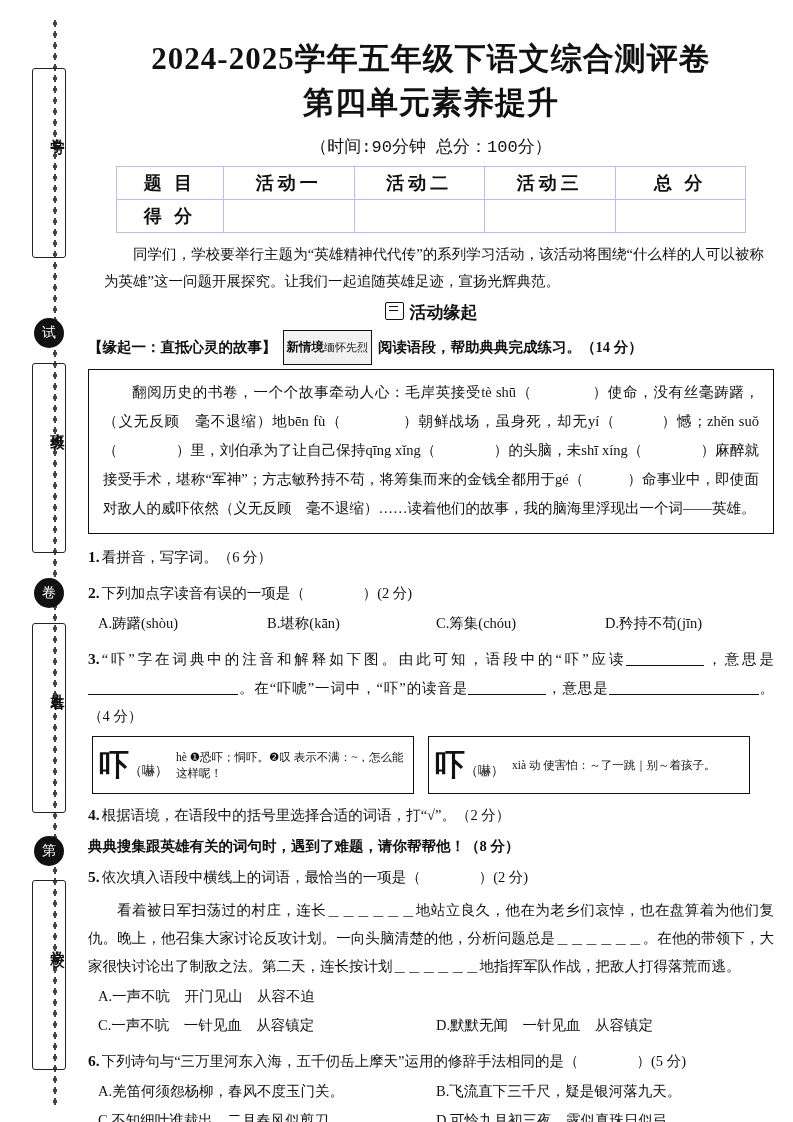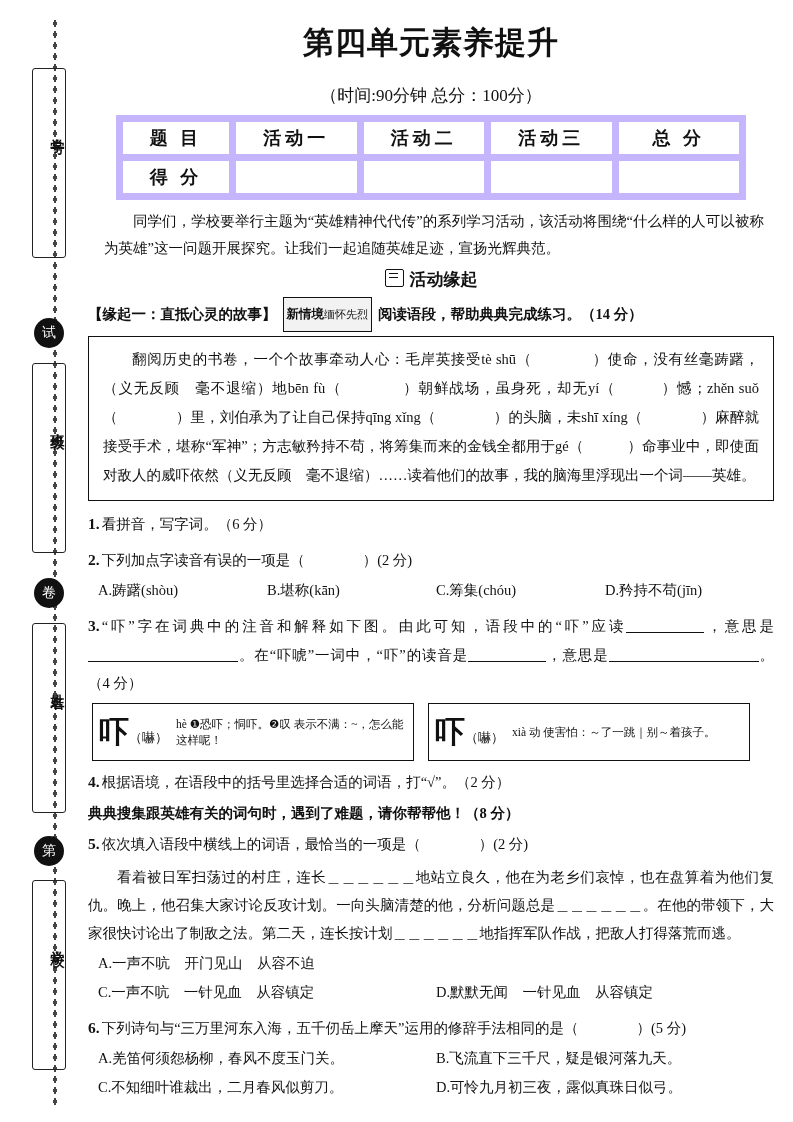"2024-2025学年五年级下语文综合测评卷" div.title1 { html: none -> <div>2024-2025学年五年级下语文综合测评卷</div> }
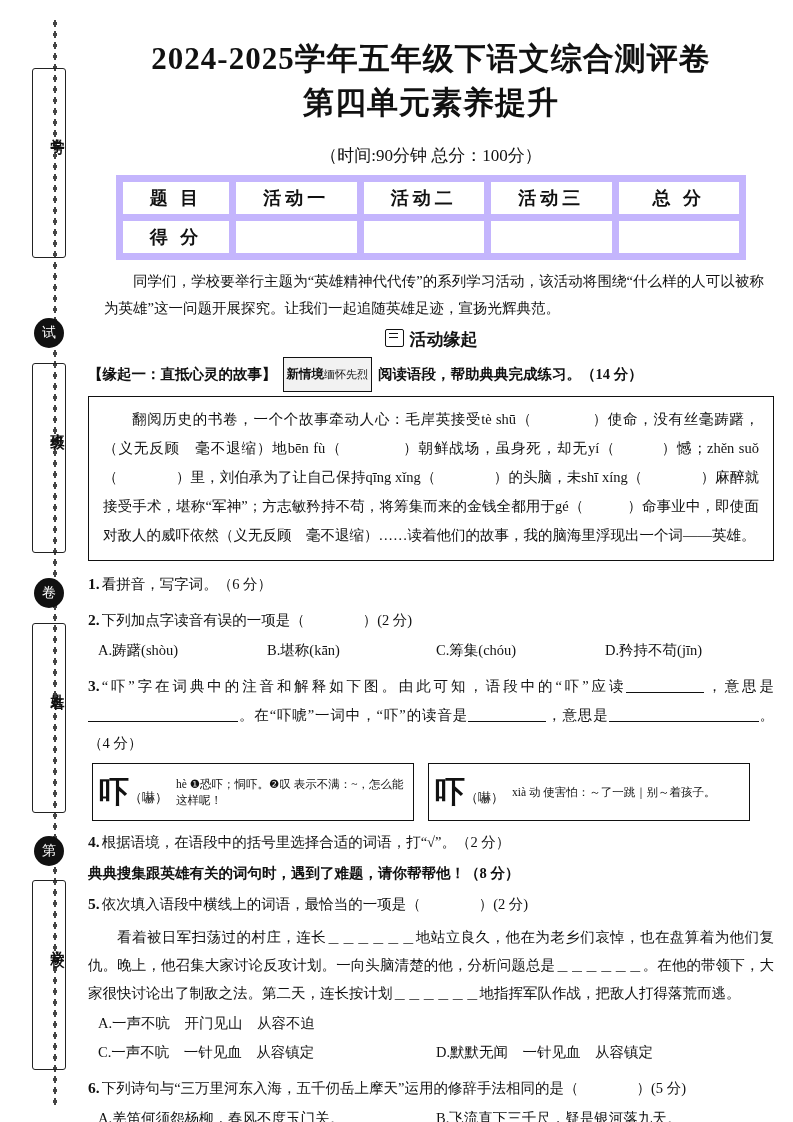"（时间:90分钟 总分：100分）" .subtitle { font-family: Liberation Serif, serif -> Liberation Mono, monospace; margin: 20px 0 8px 0 -> 11px 0 8px 0 }
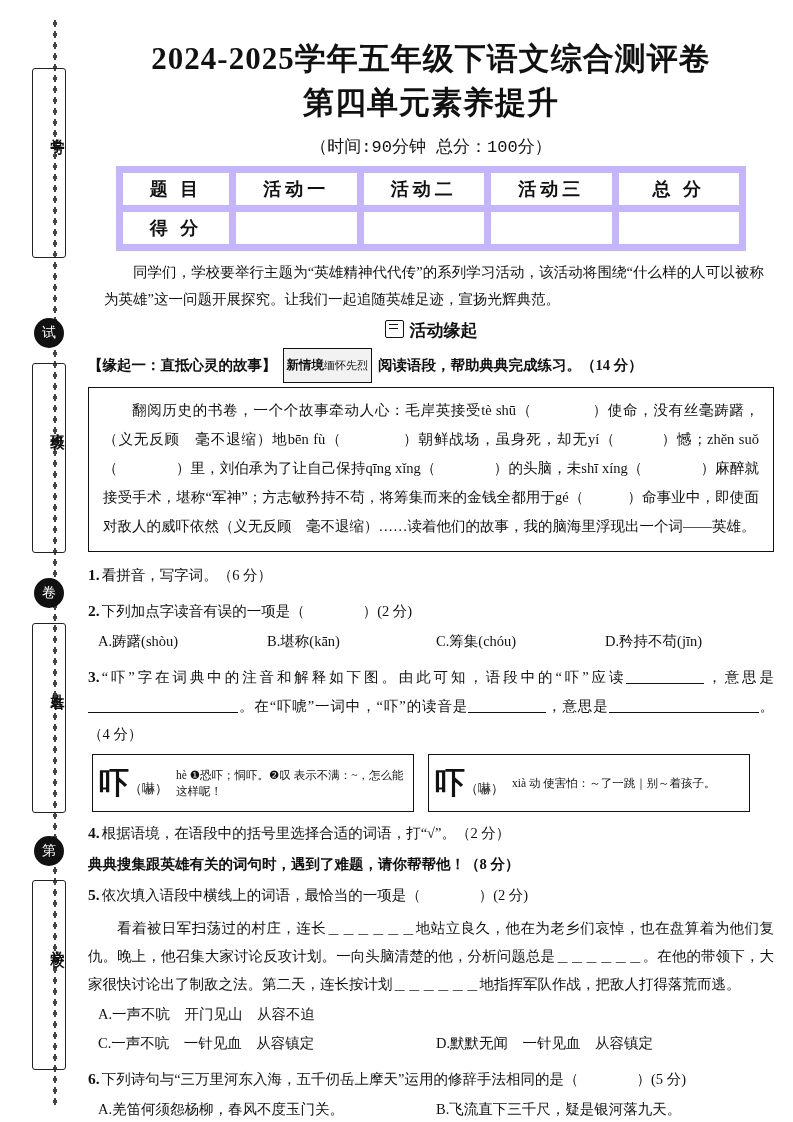"题 目" table.score td { border: 7px solid #c4b5fd -> 1px solid #c4b5fd }
